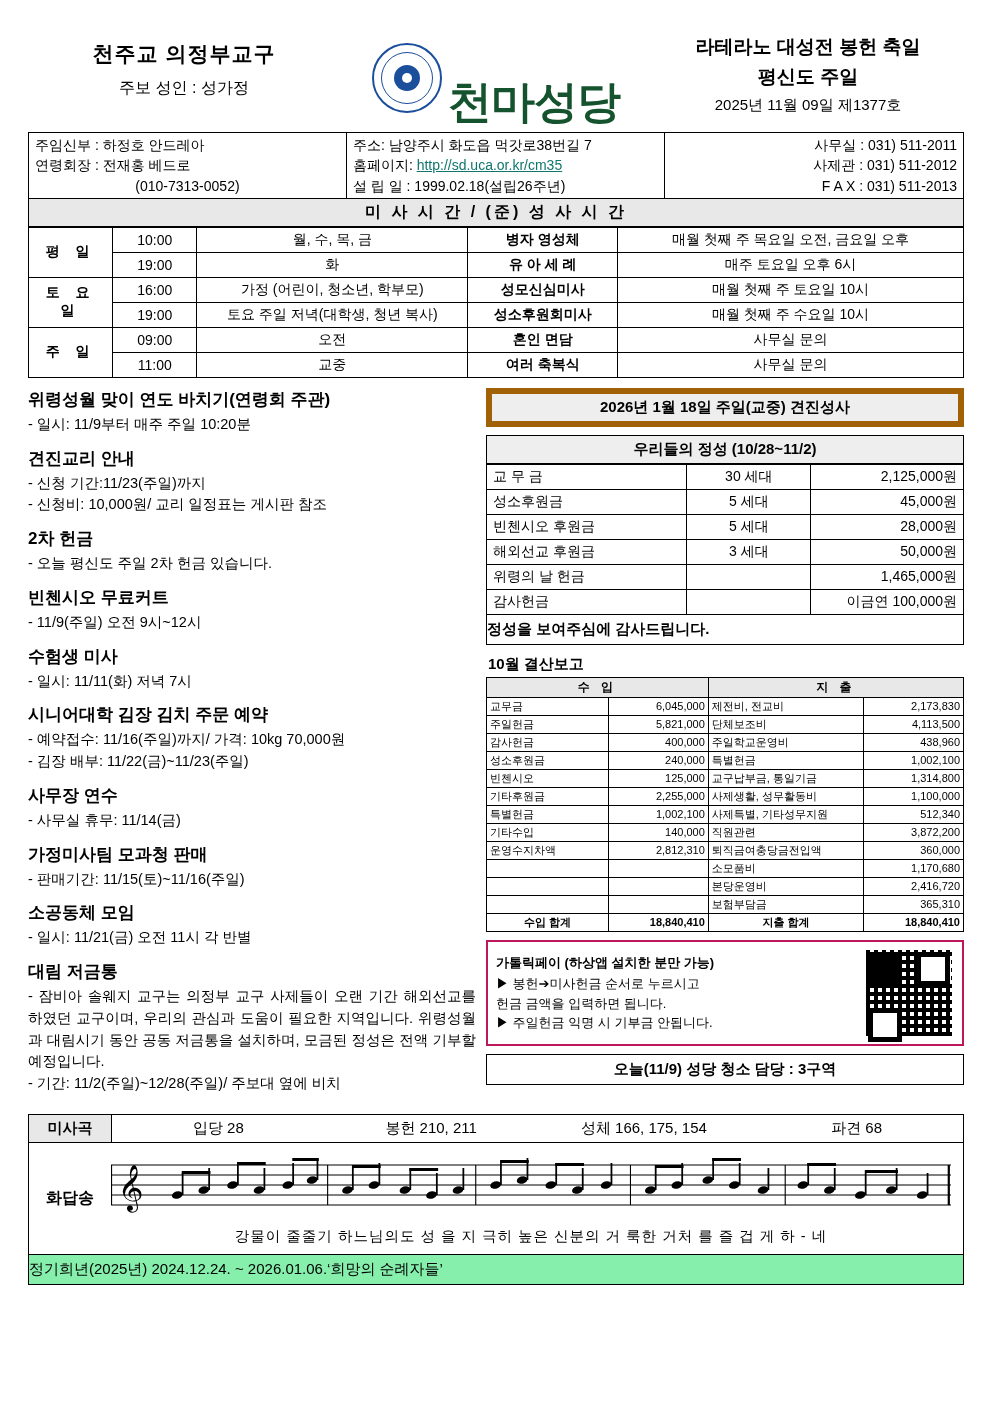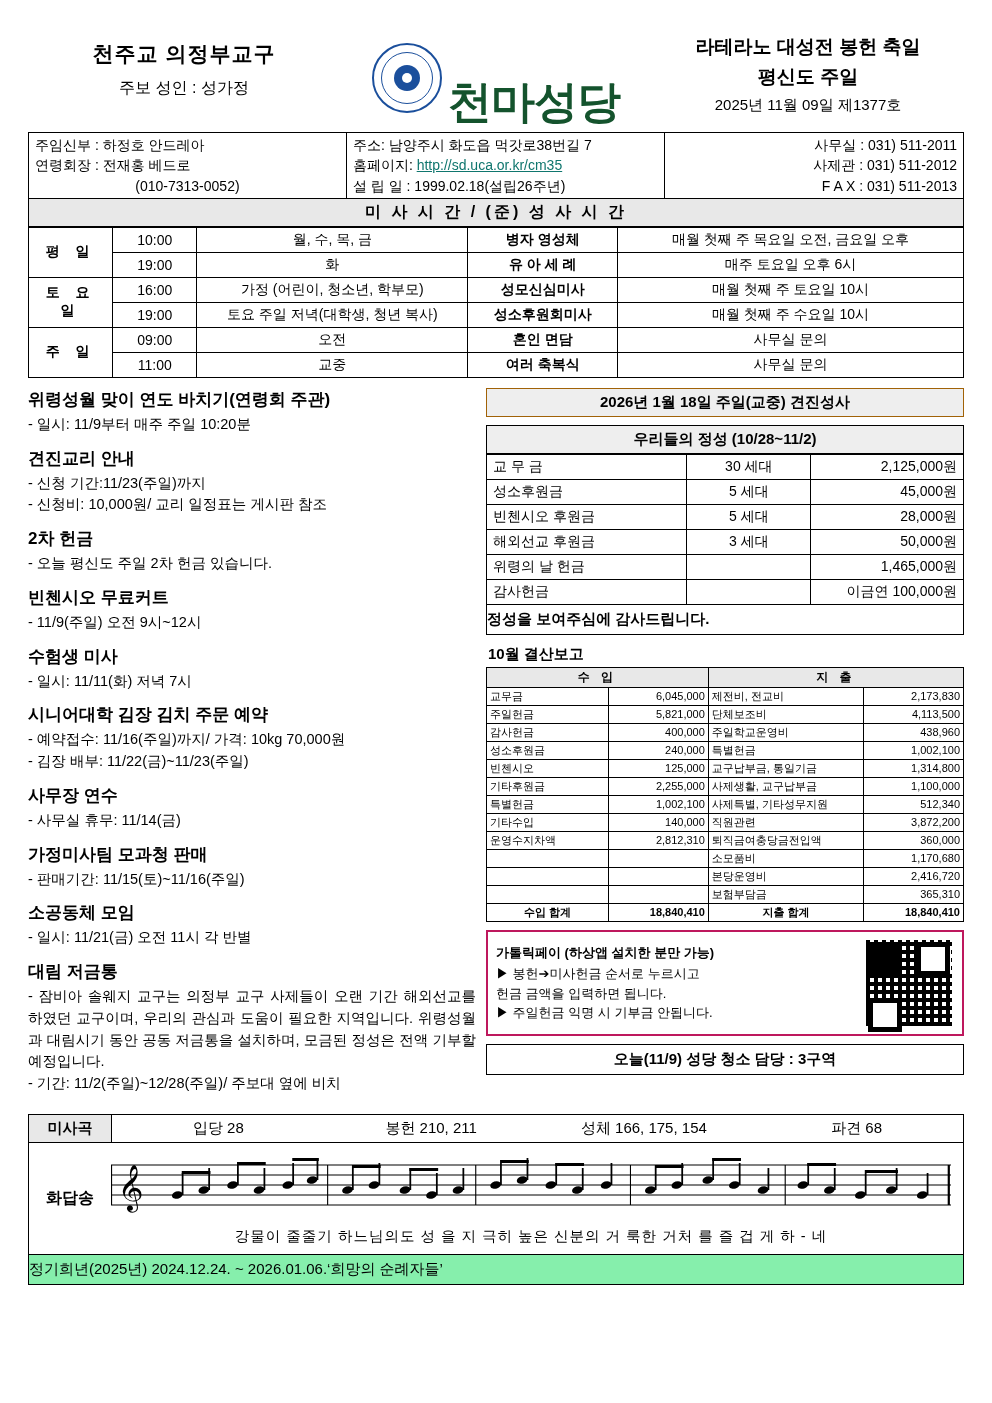"2026년 1월 18일 주일(교중) 견진성사" .rbox { border: 1px solid #a16207 -> 6px solid #a16207 }
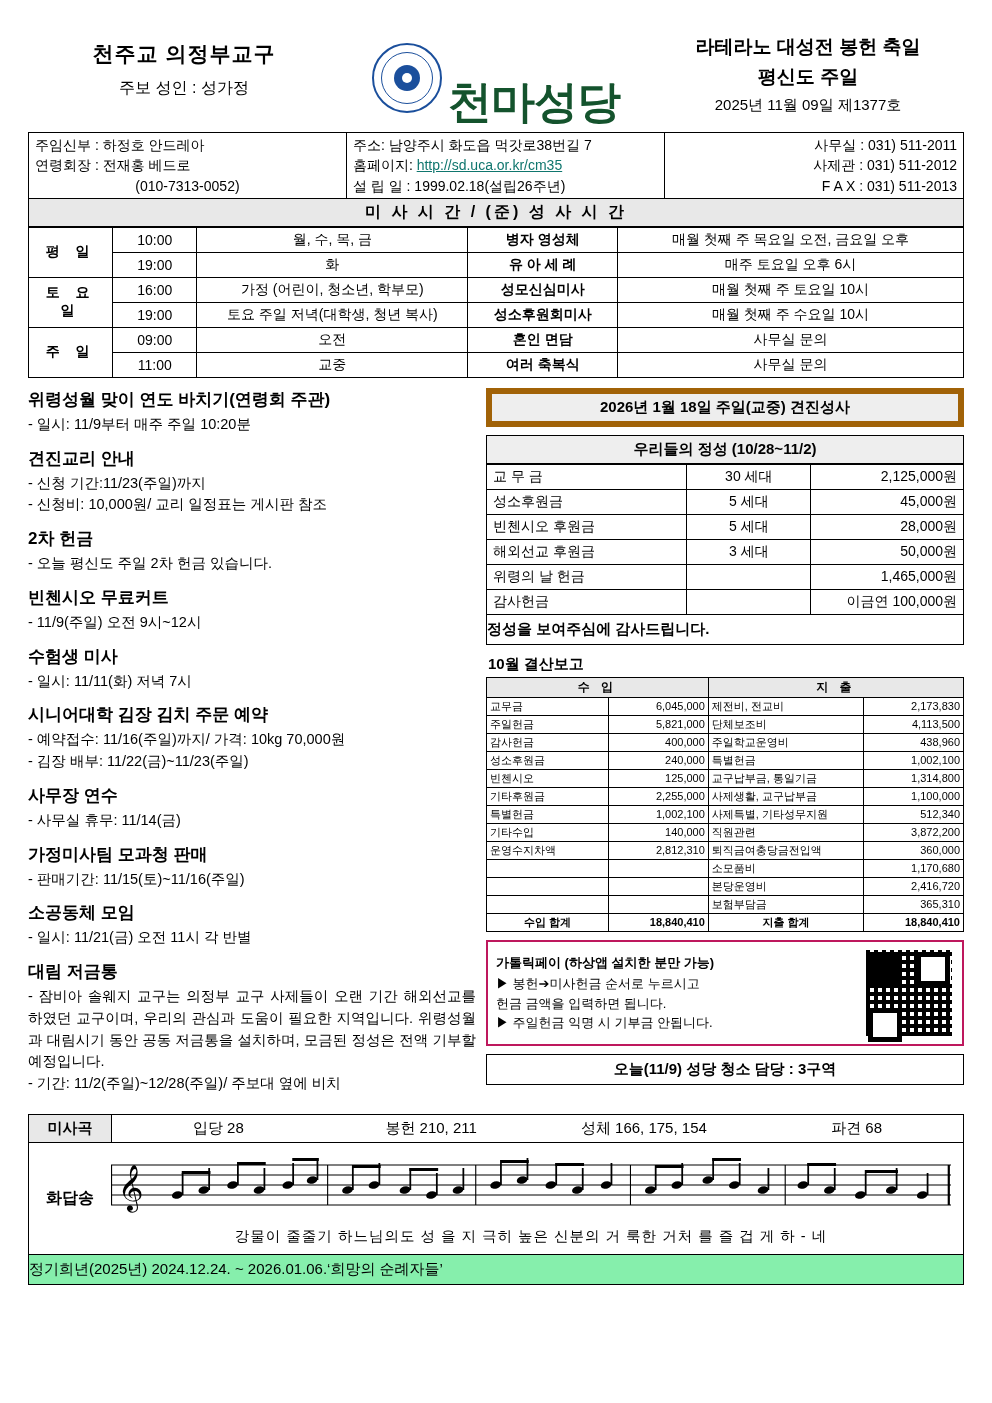"사제생활, 교구납부금" td.lbl2 { text: 교구납부금 -> 성무활동비 }
